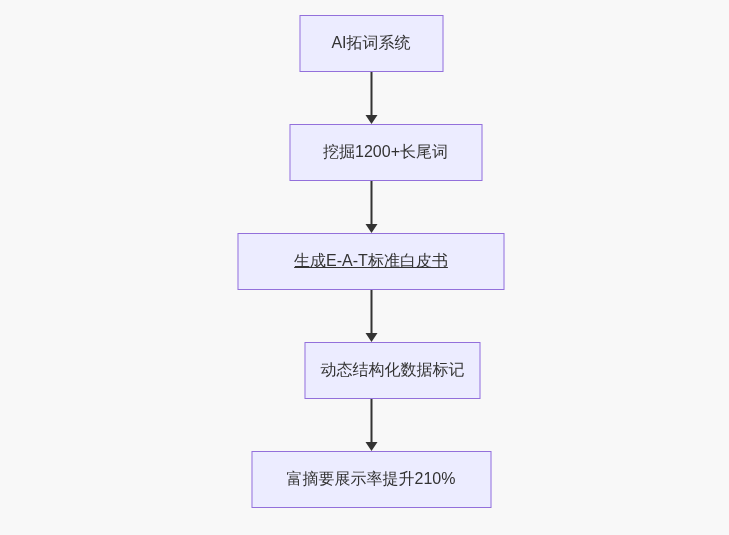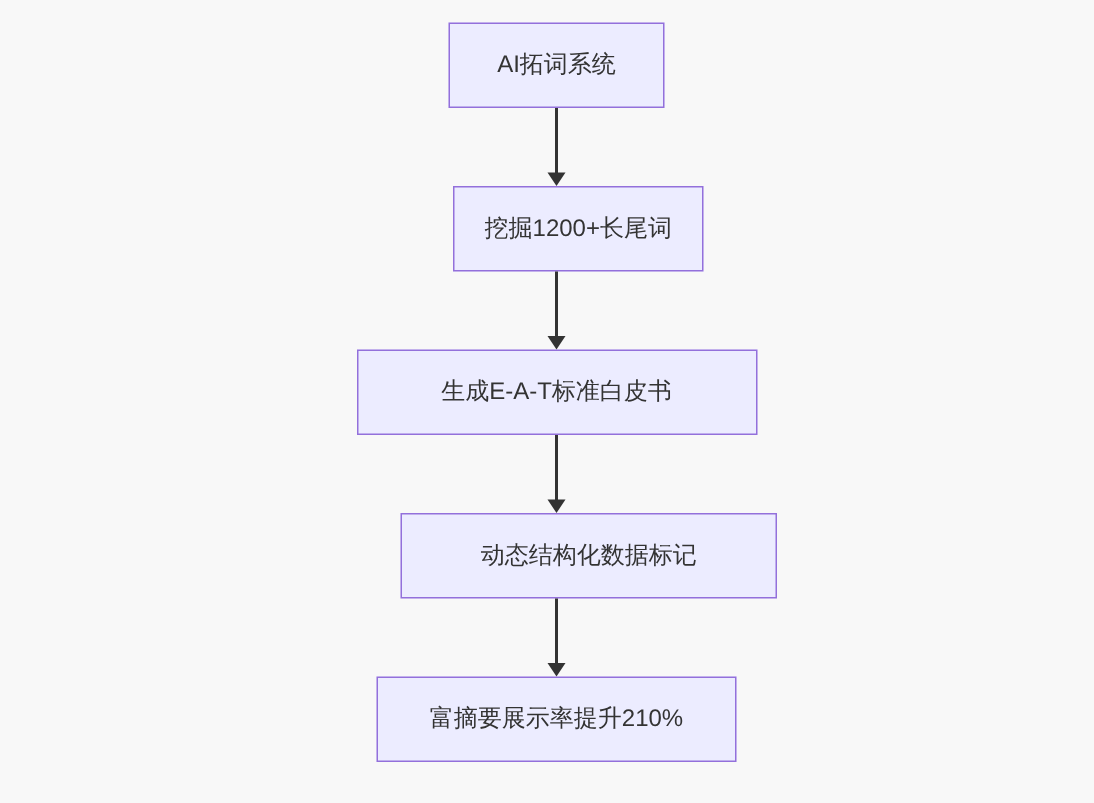"挖掘1200+长尾词" .n2 { width: 167px -> 193px }
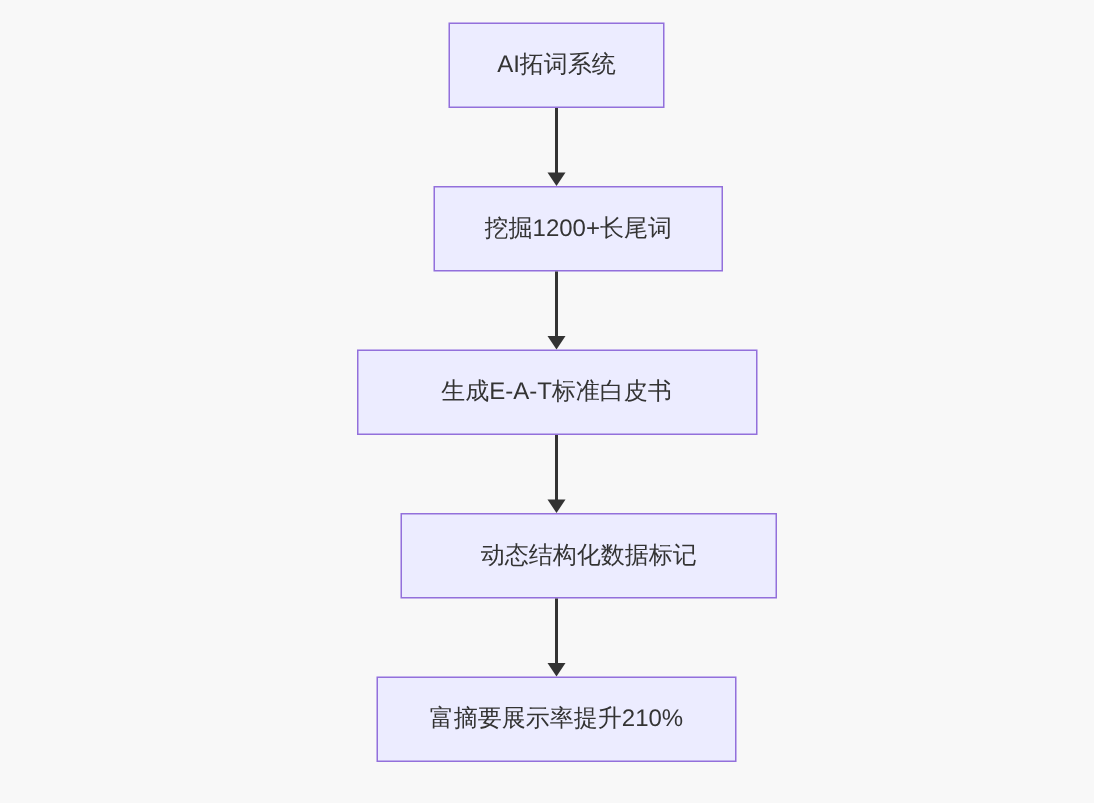"生成E-A-T标准白皮书" .n3 { text-decoration: none -> underline }
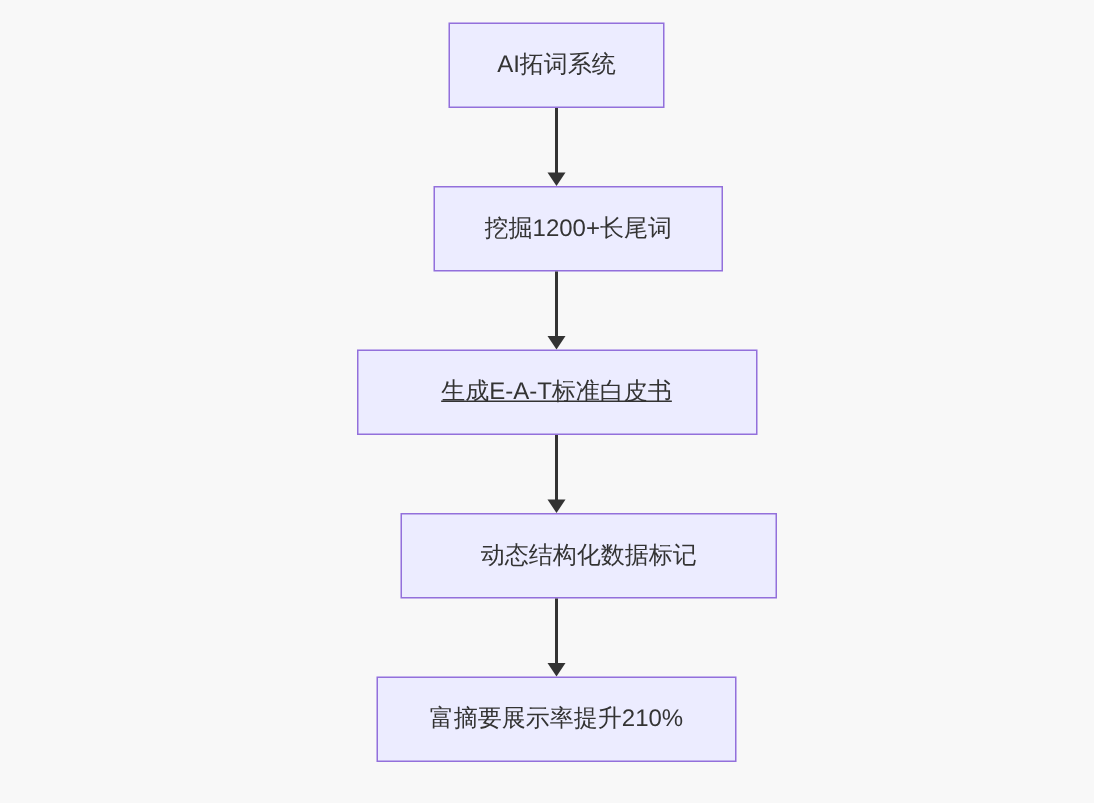"动态结构化数据标记" .n4 { width: 251px -> 176px }
